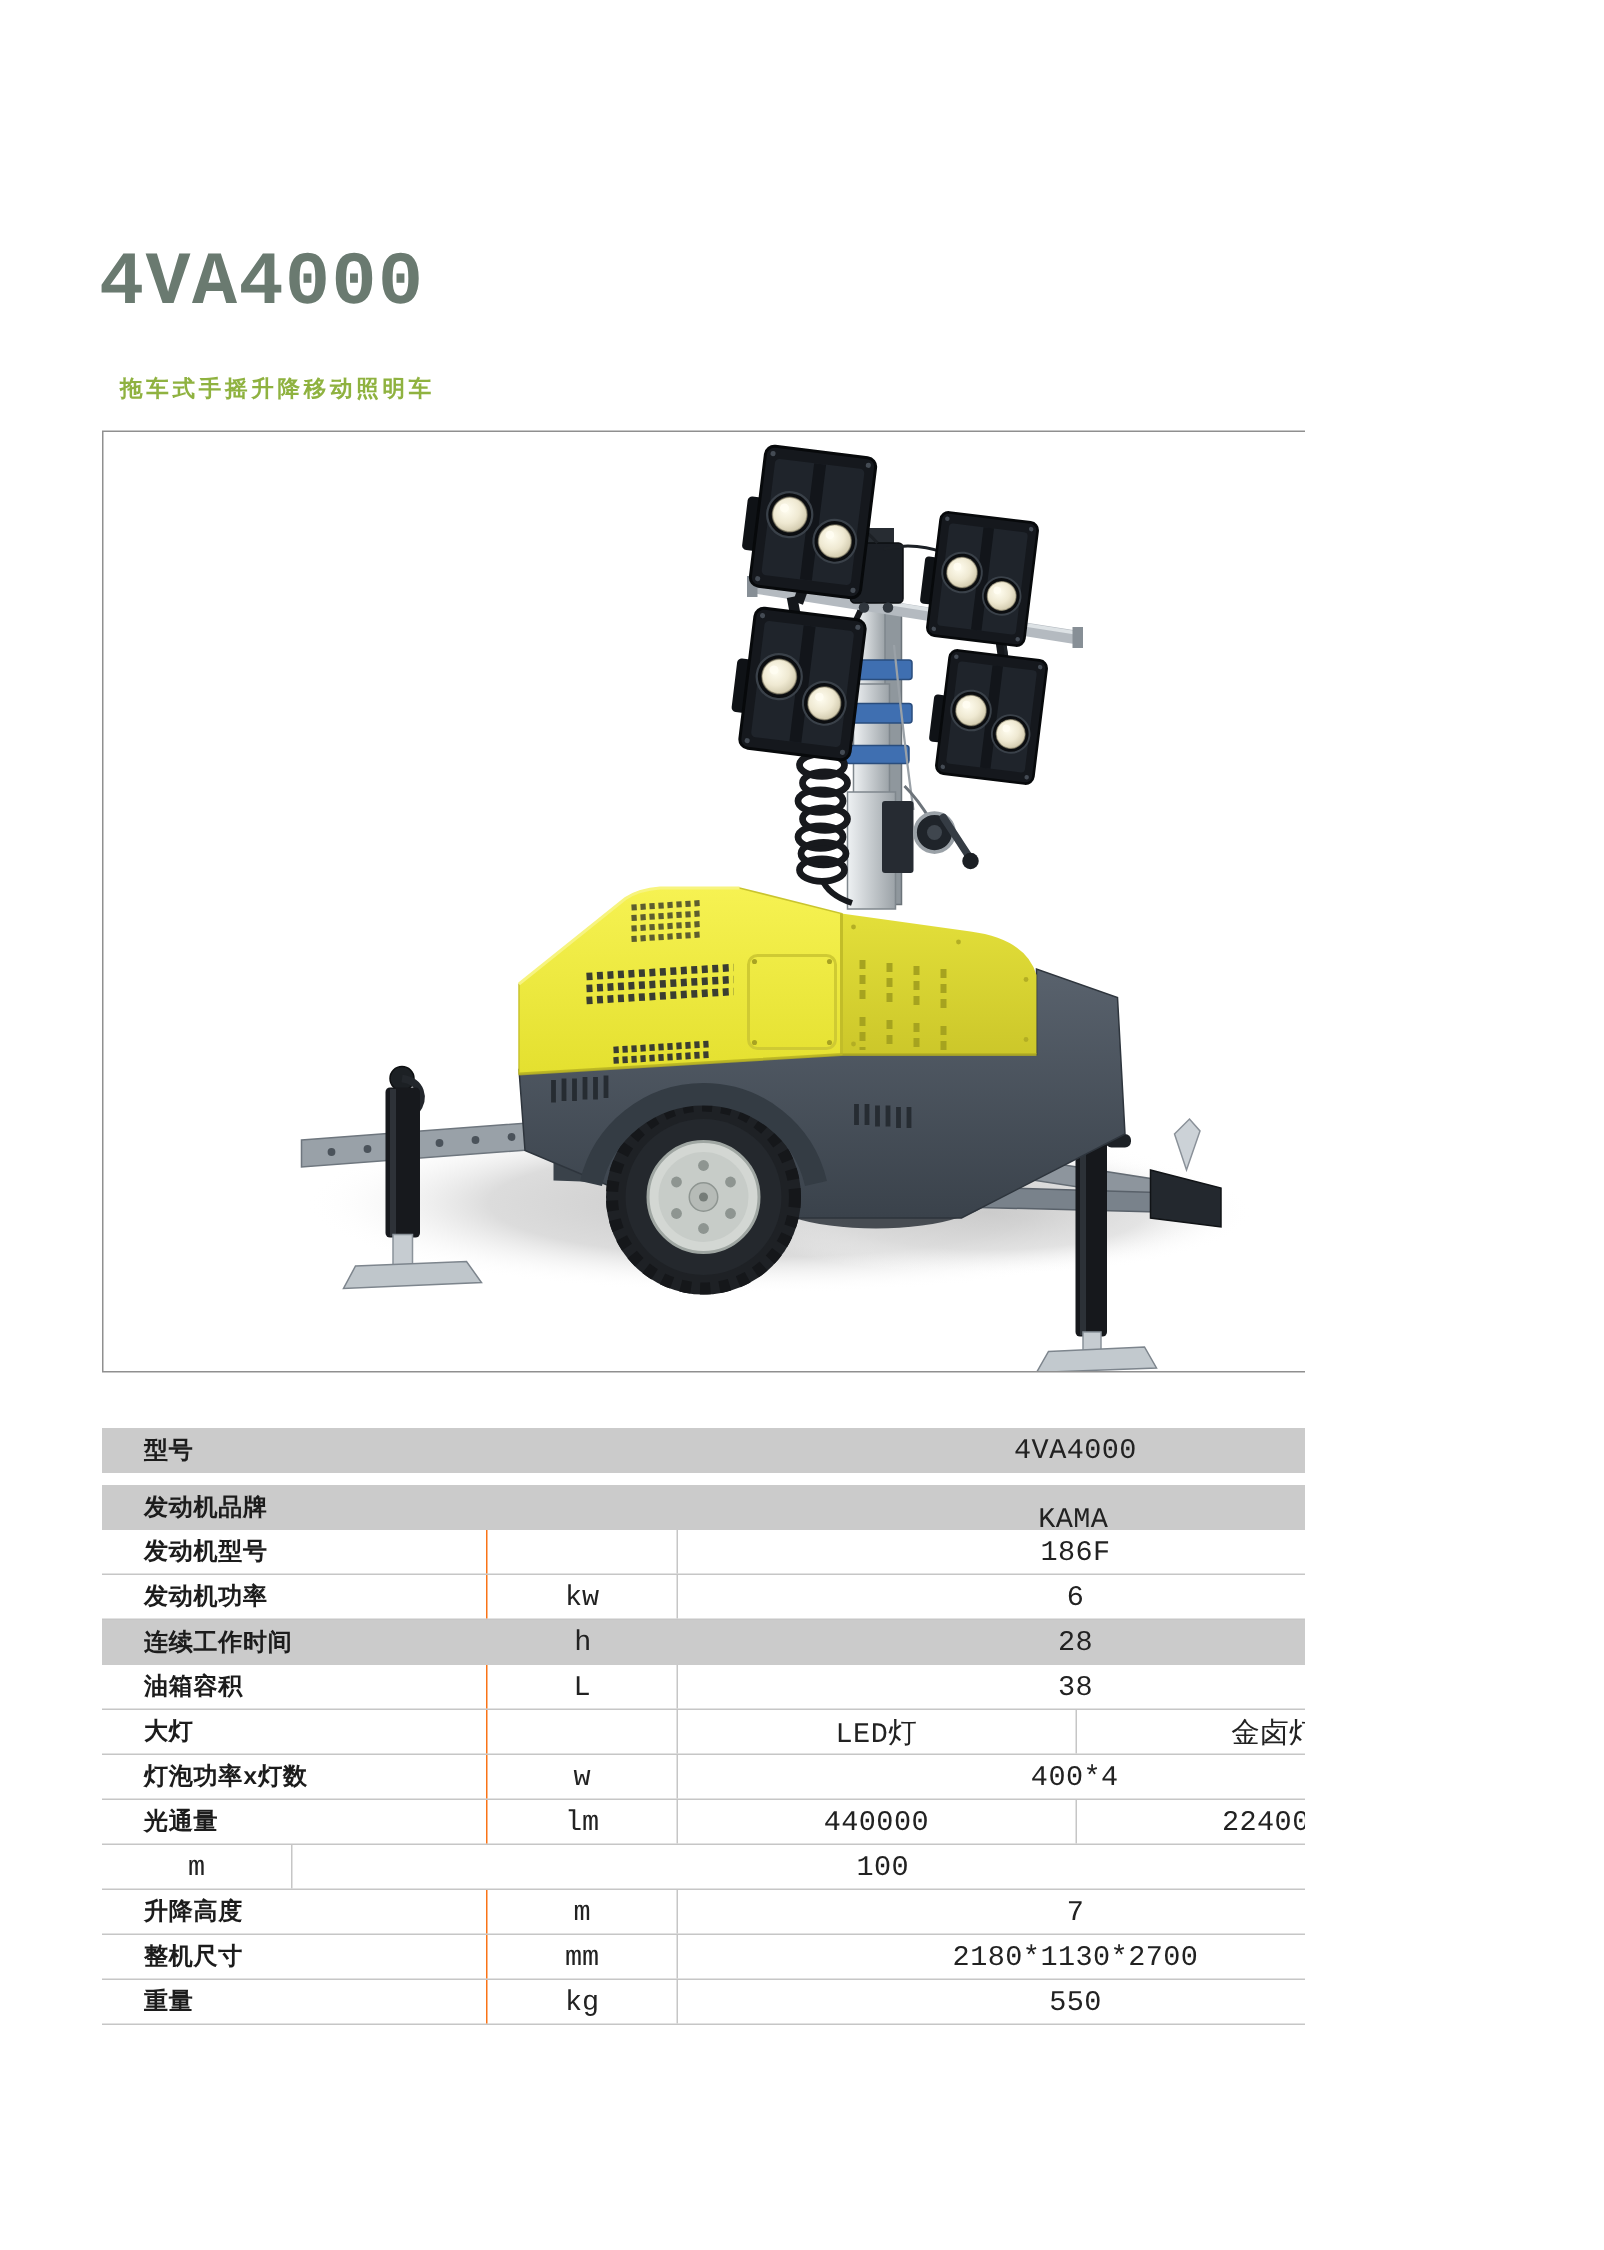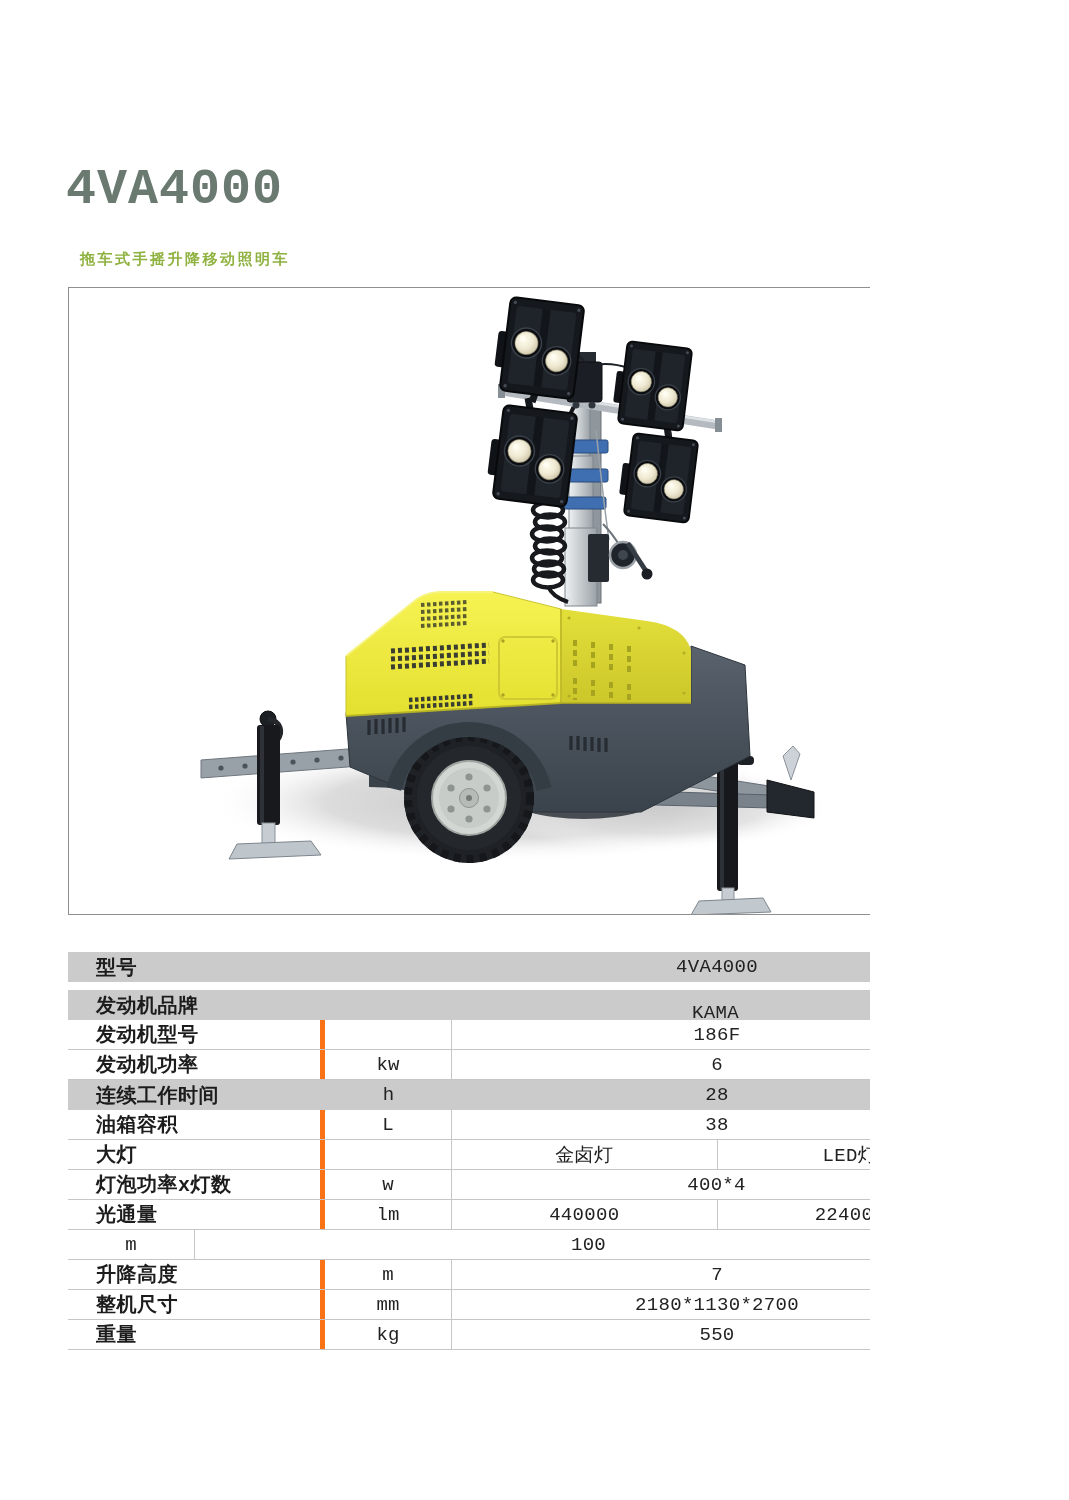"型号" .s-label { font-size: 20px -> 16px }
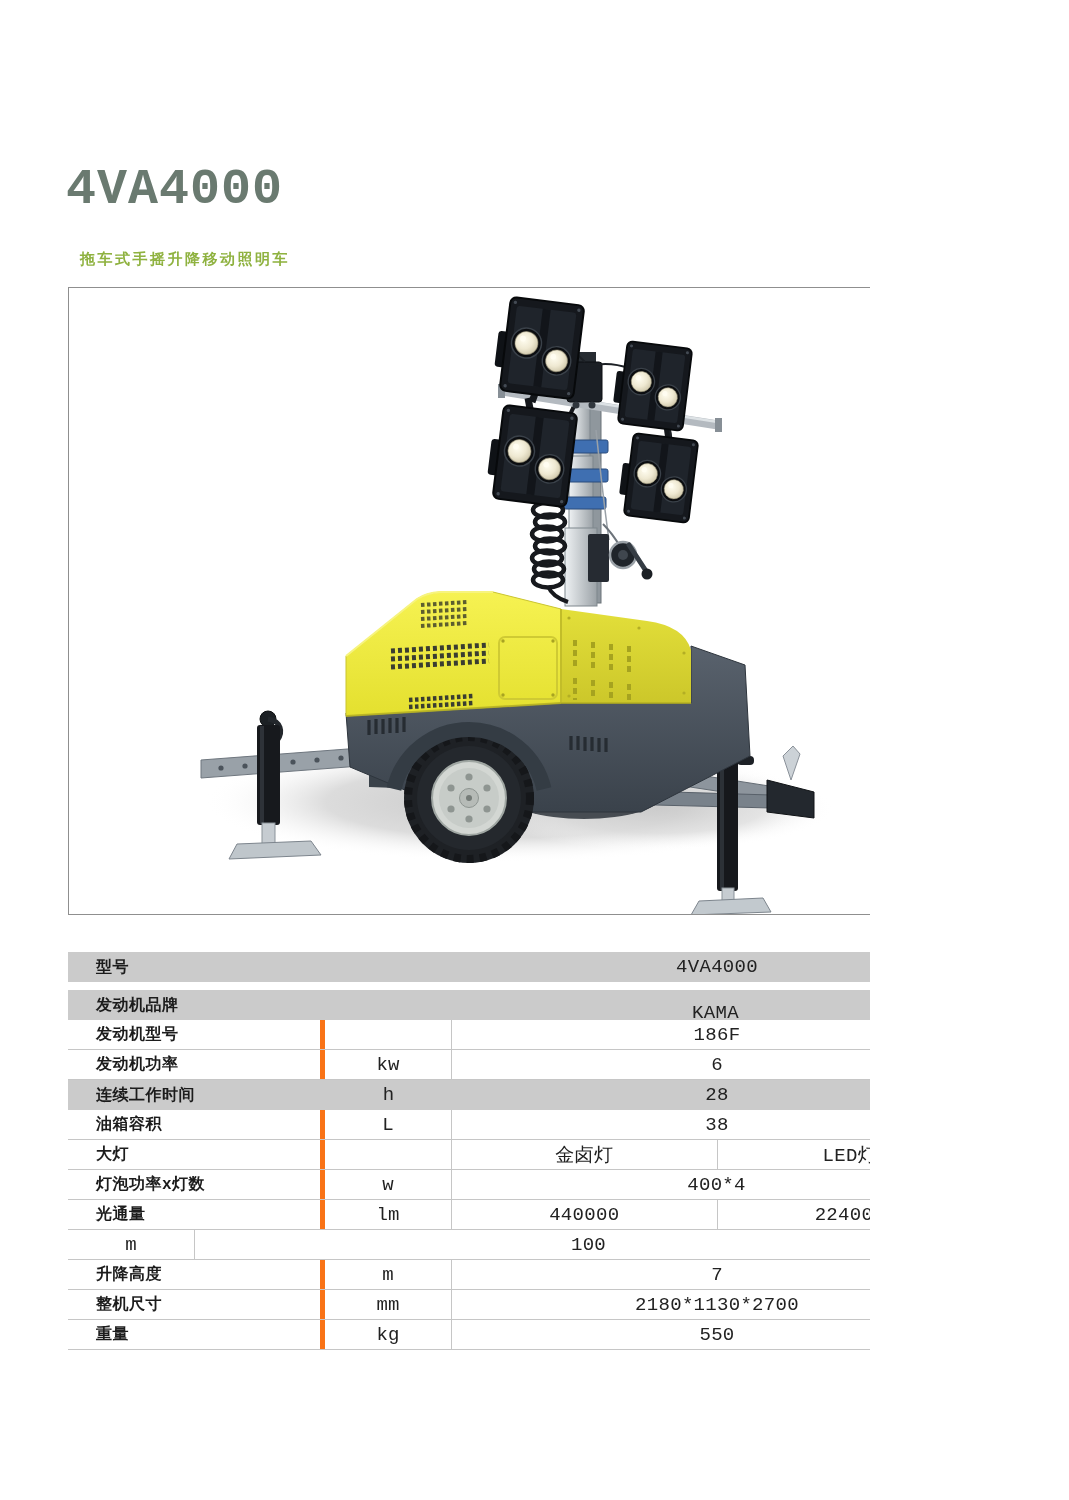"发动机型号" .s-row:not(.shaded) .s-label { border-right: 5px solid #f97316 -> 1px solid #f97316 }
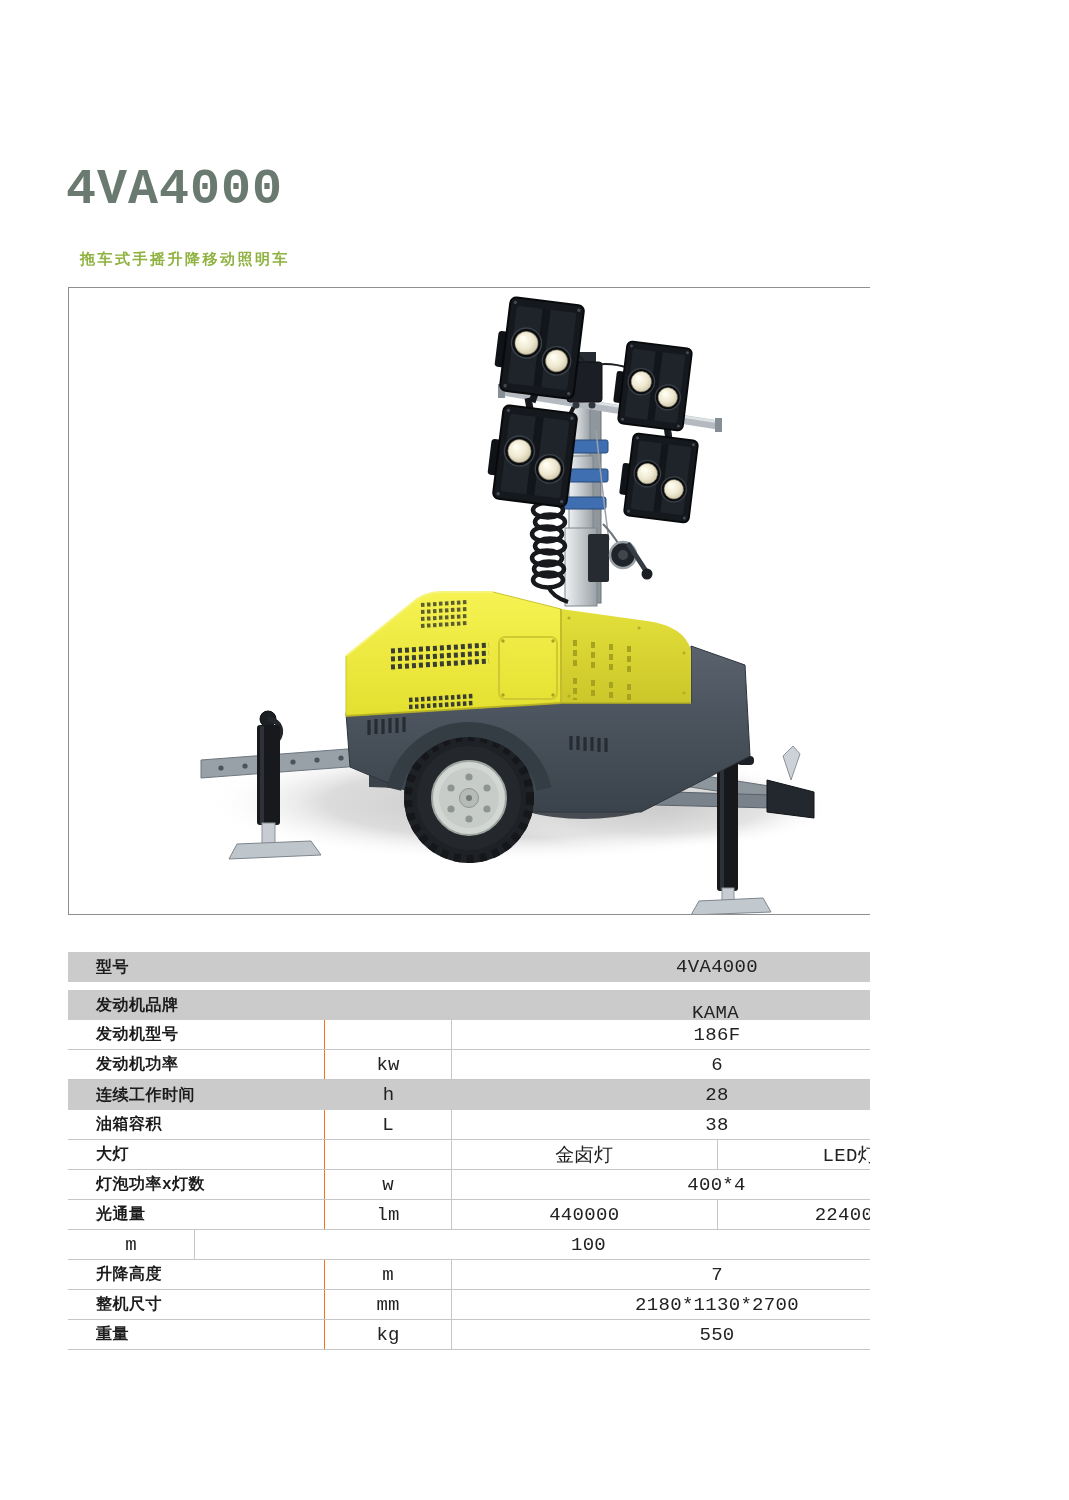"金卤灯" div.s-value { order: before "LED灯" -> after "LED灯" }
